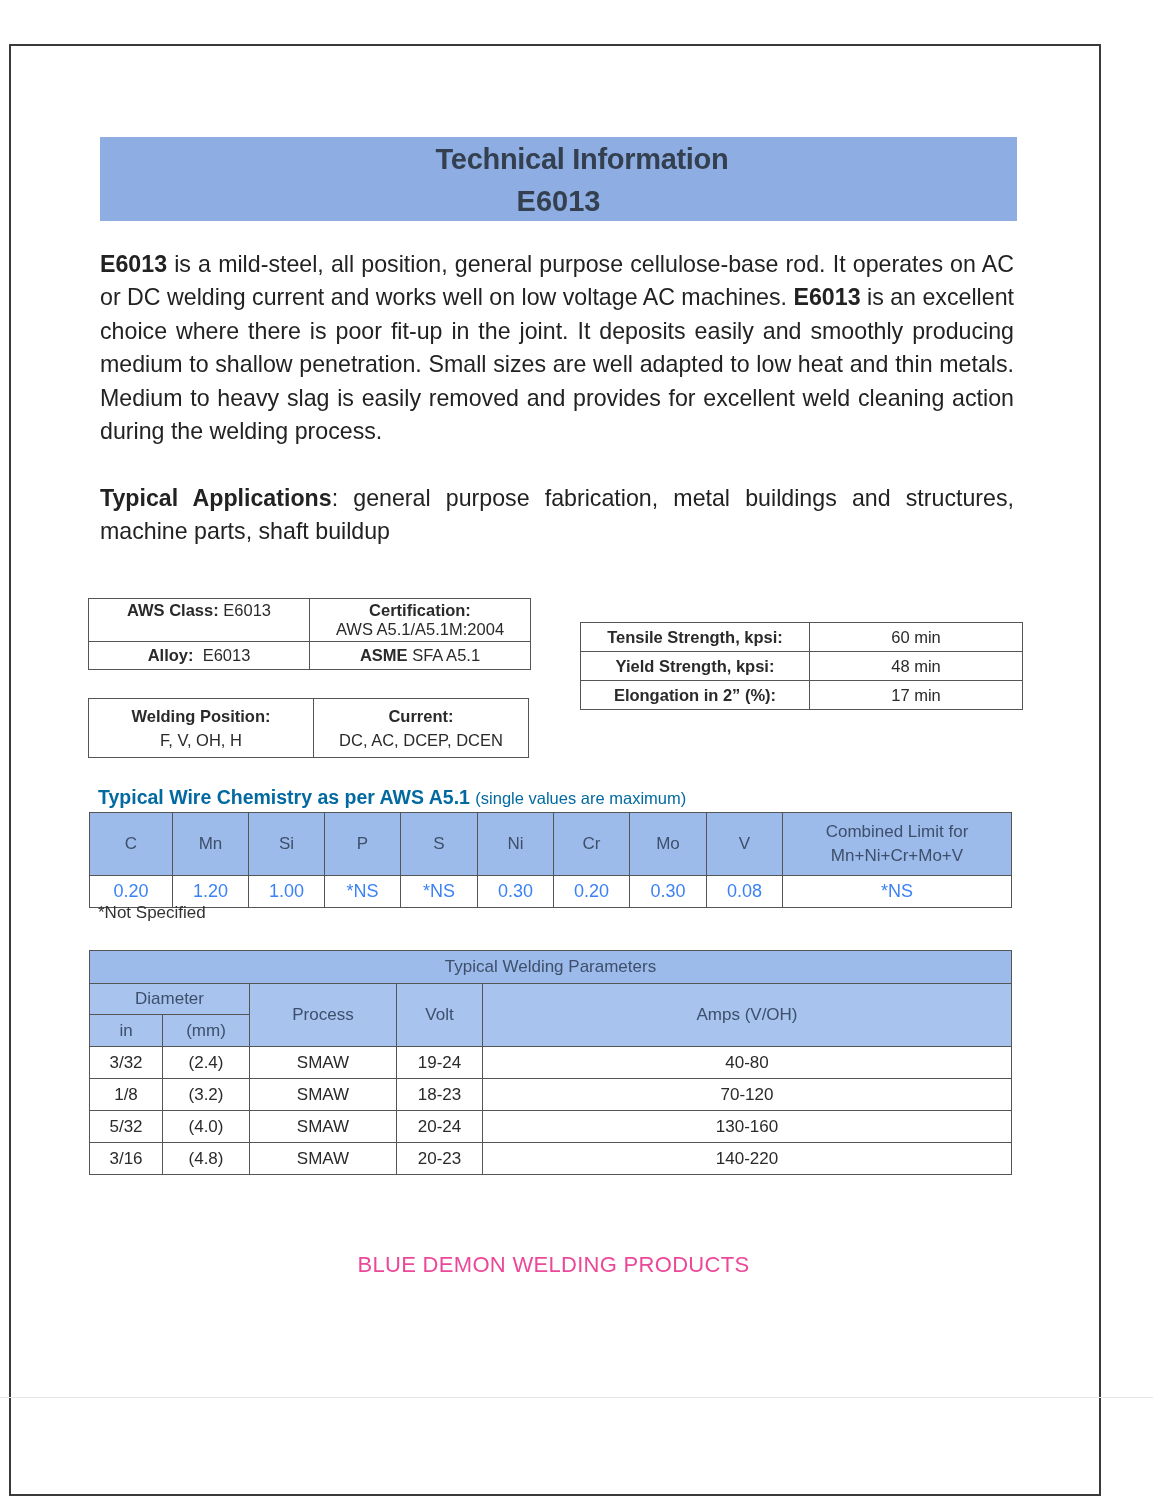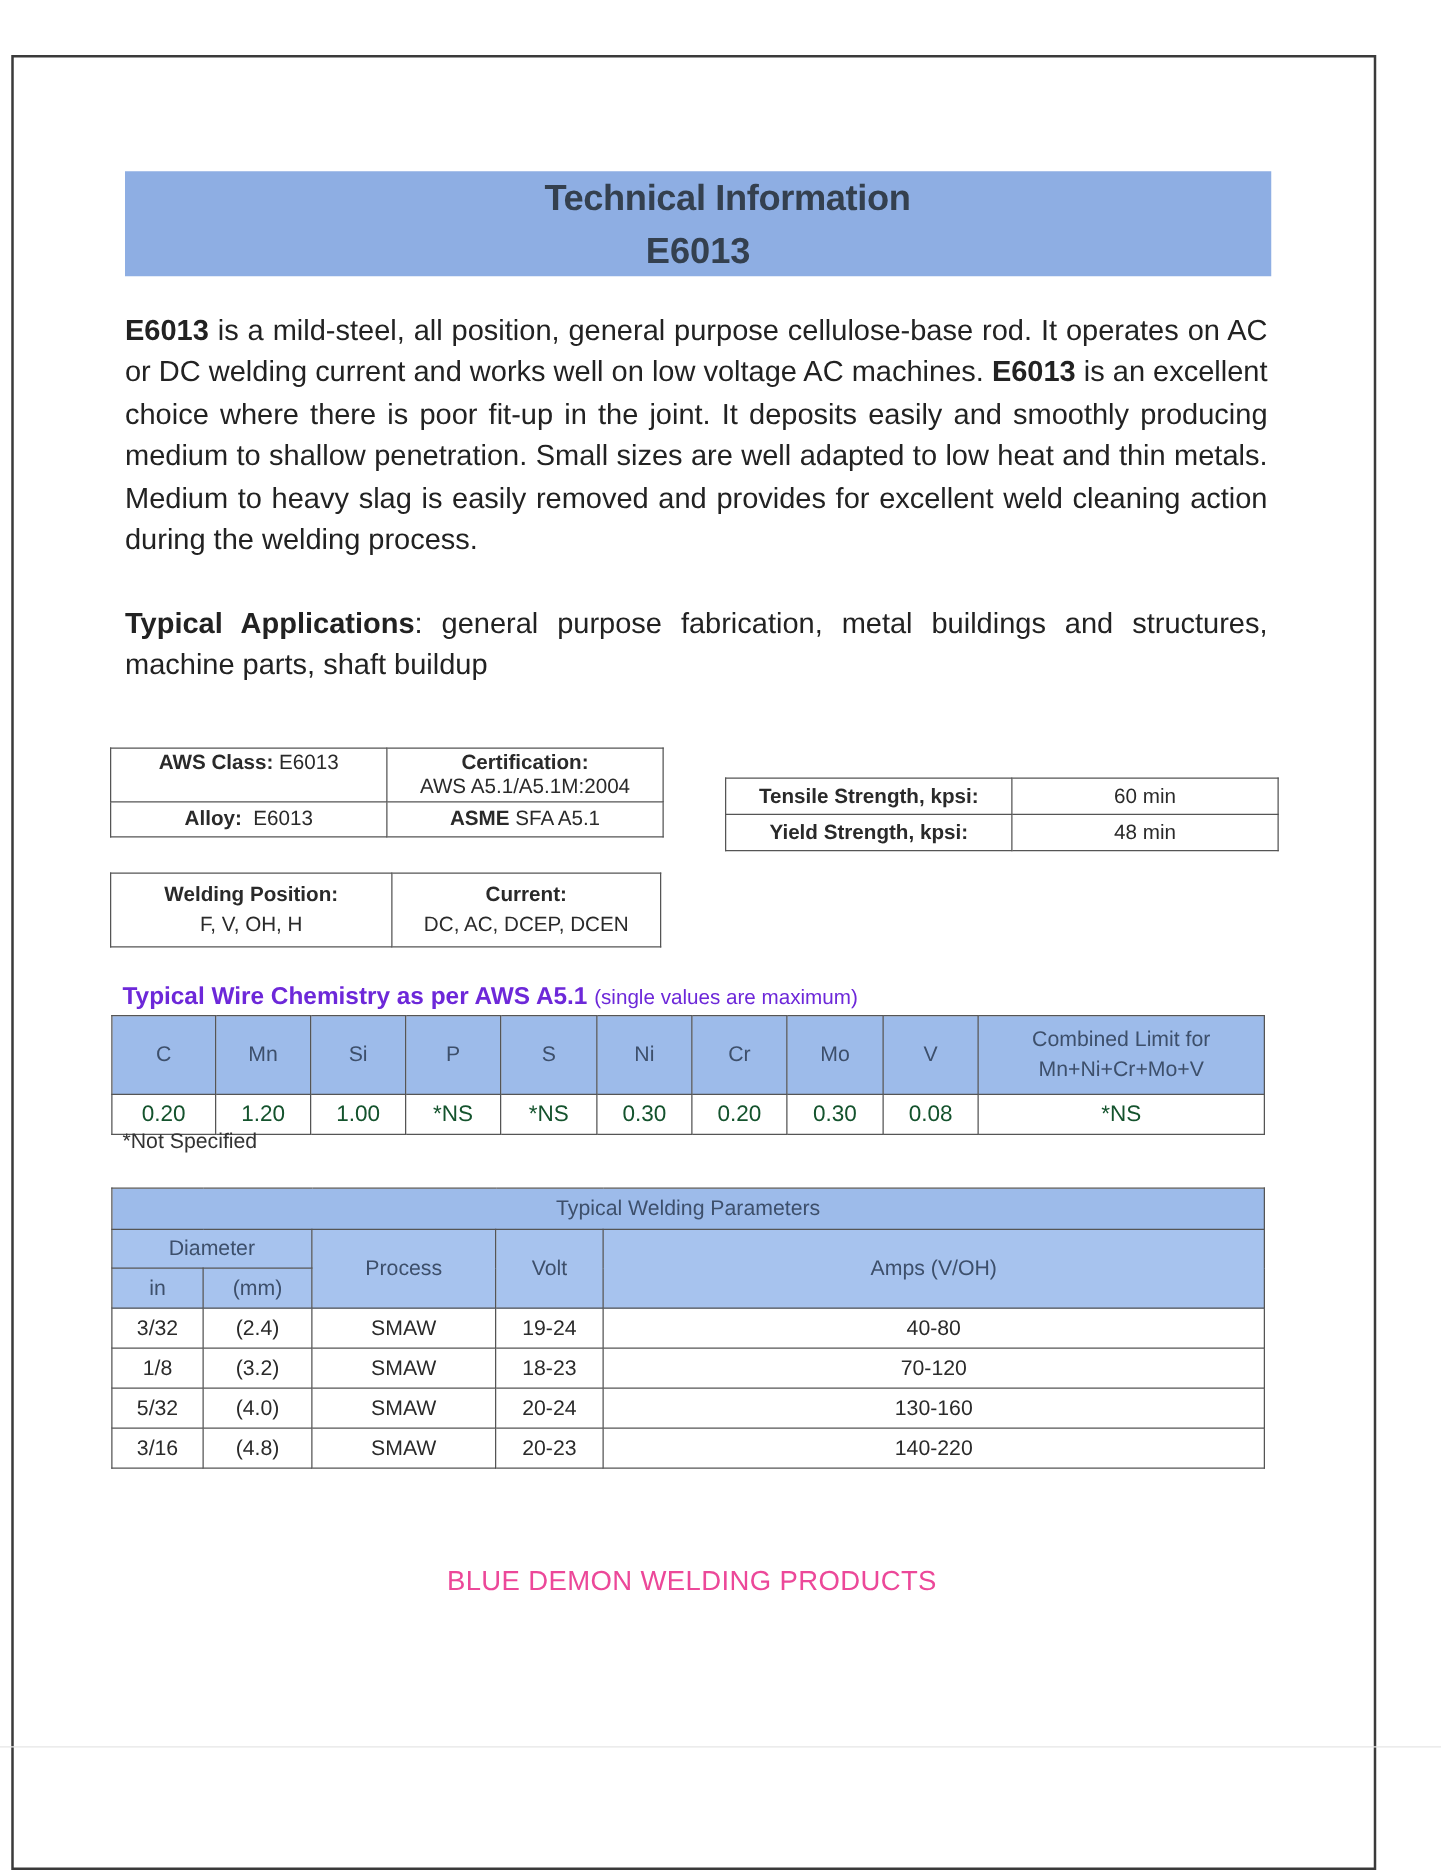"Elongation in 2” (%):" tr { html: none -> <tr> <td>Elongation in 2” (%):</td> <td>17 min</td> </tr> }
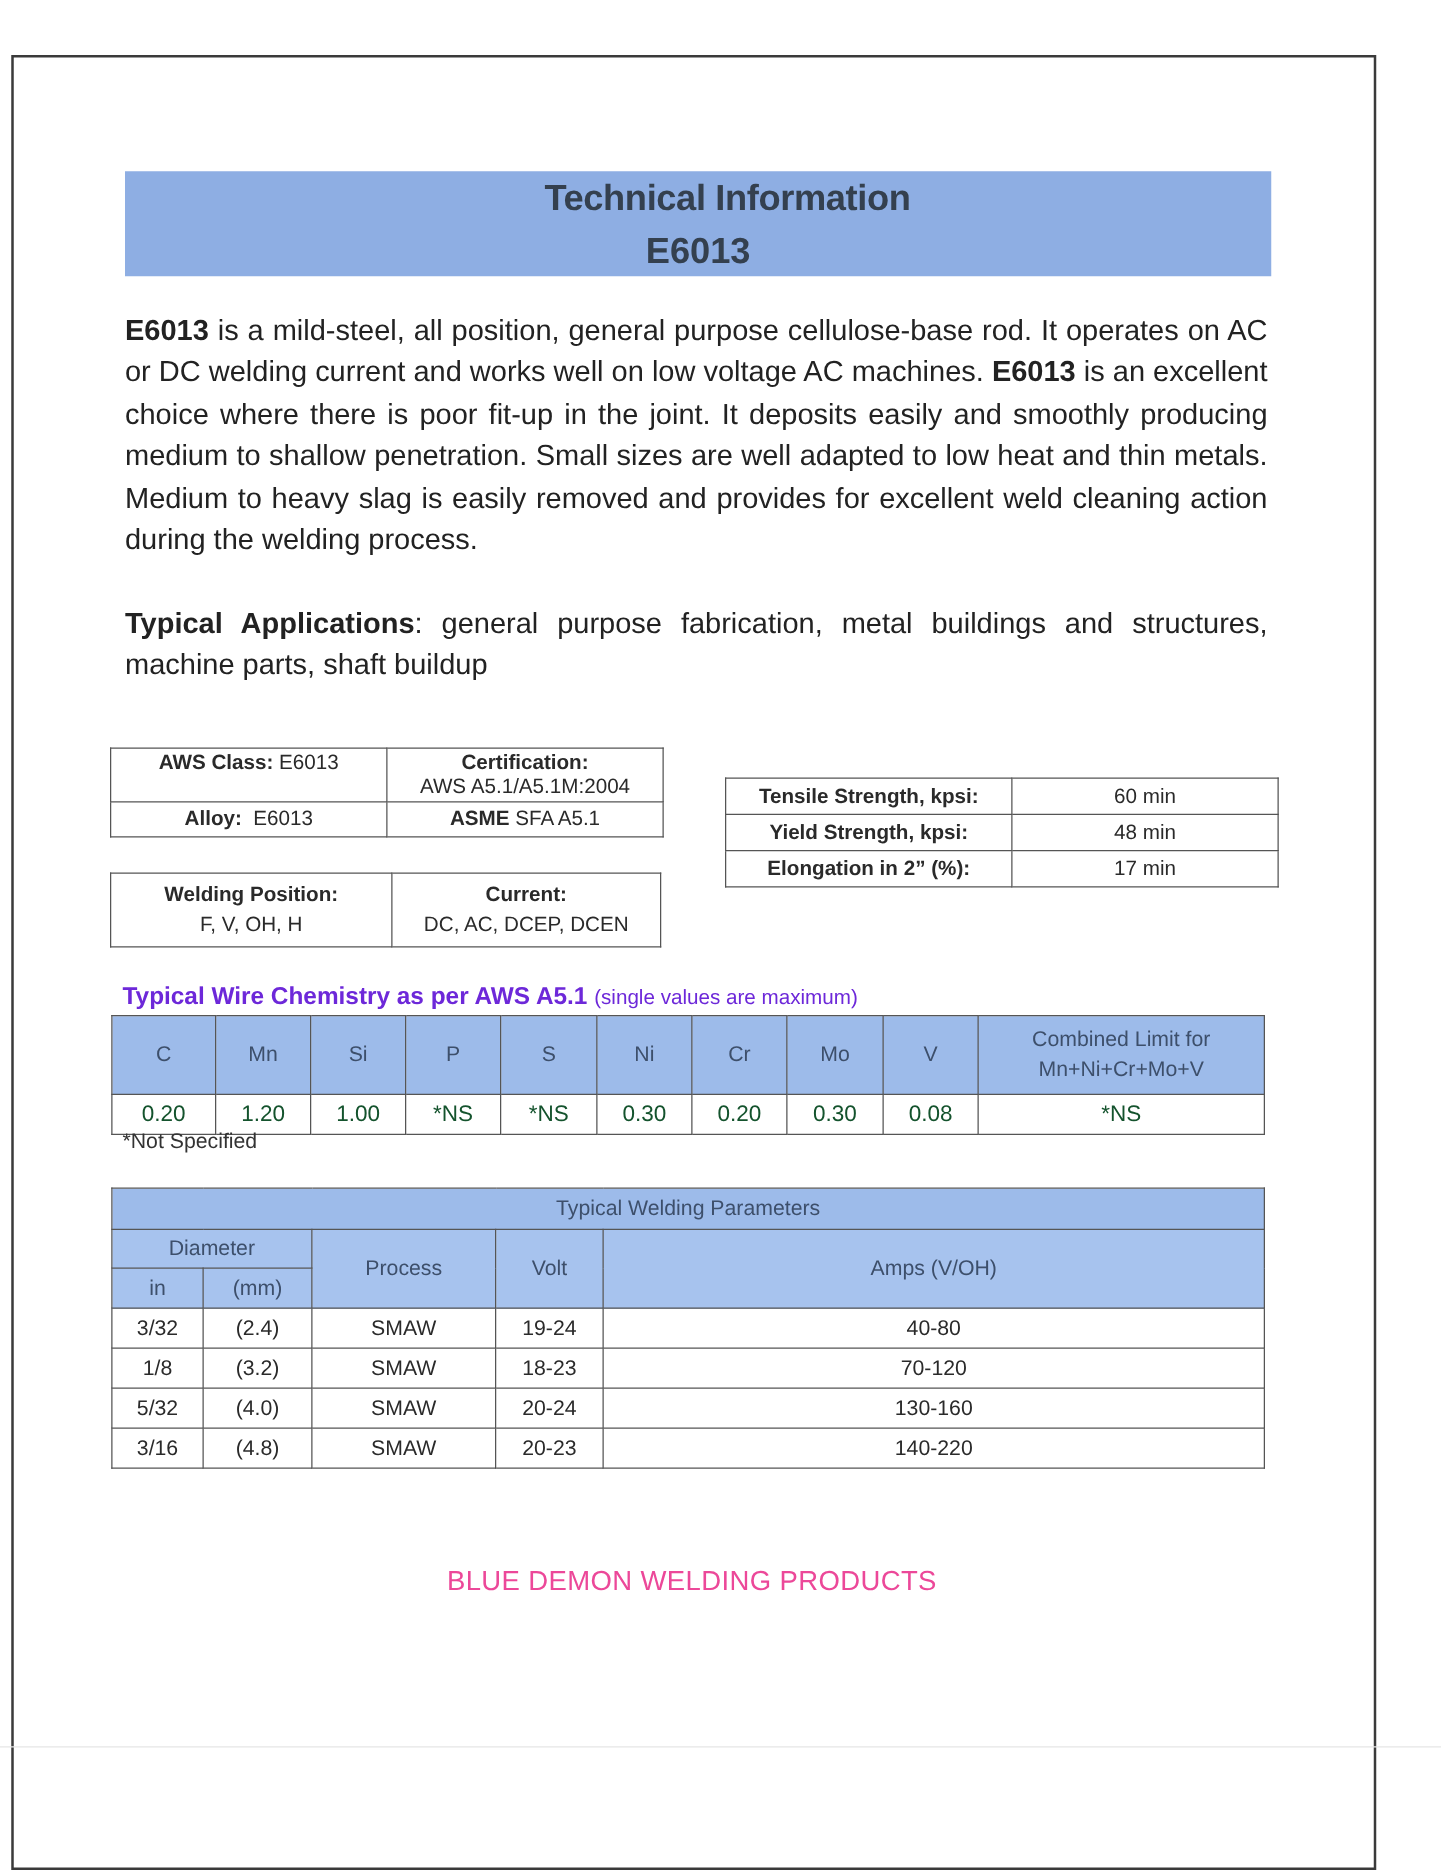"Typical Wire Chemistry as per" .chem-title { color: #6d28d9 -> #0369a1 }
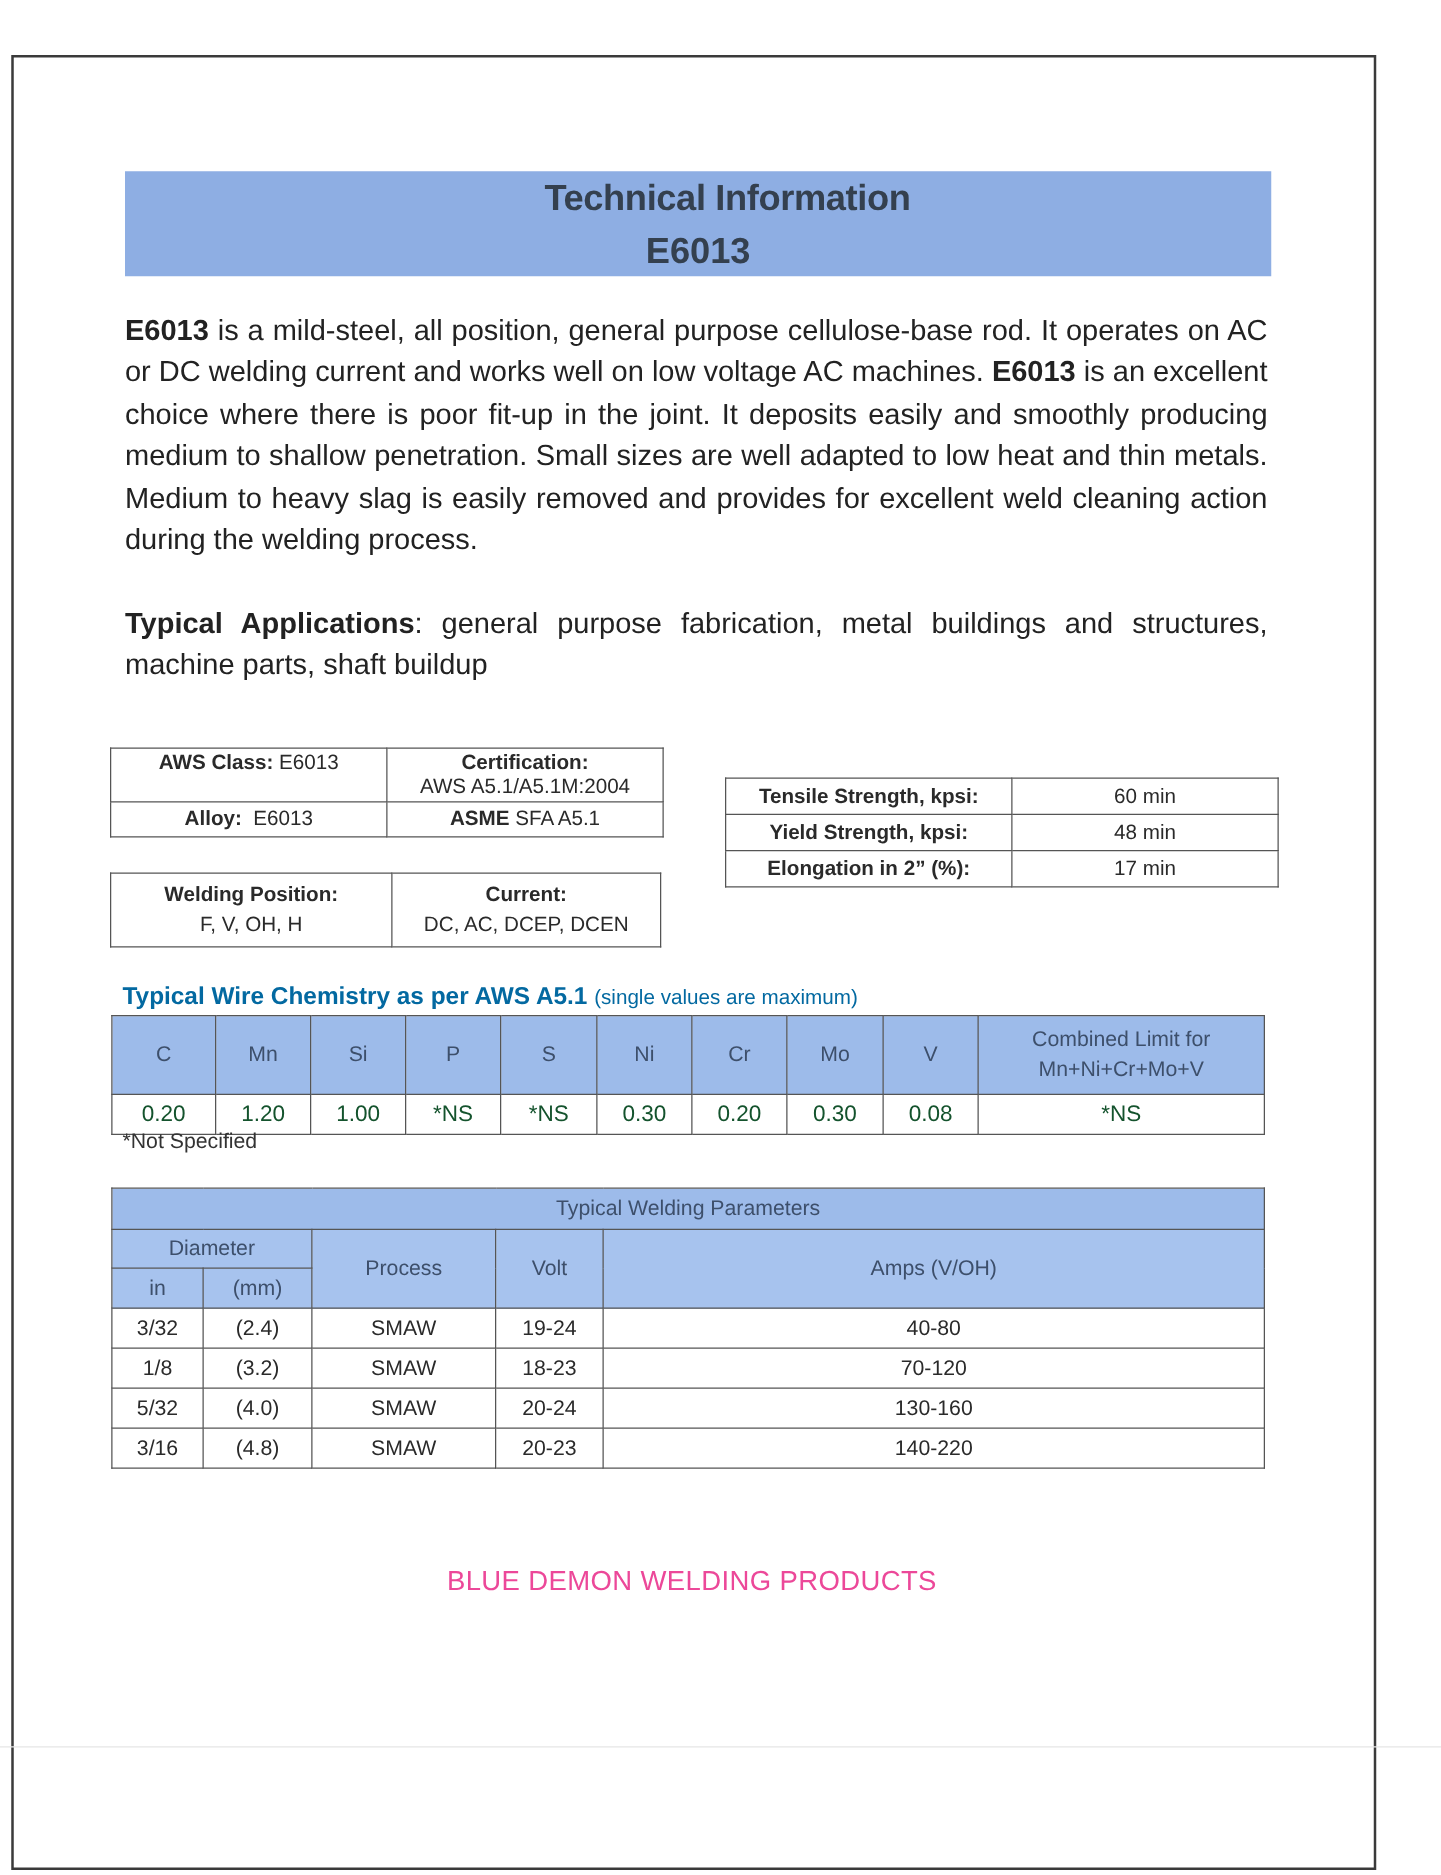"0.20" .t-chem td { color: #14532d -> #3b82f6 }
